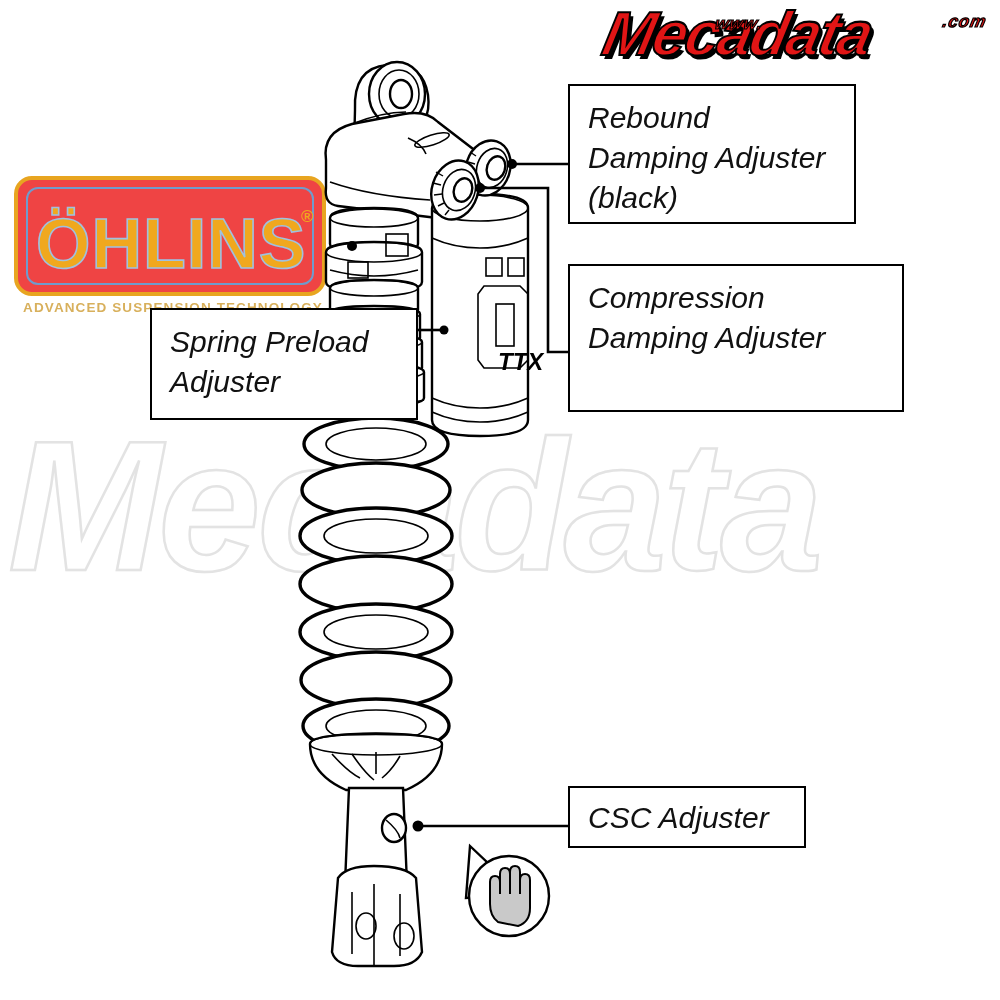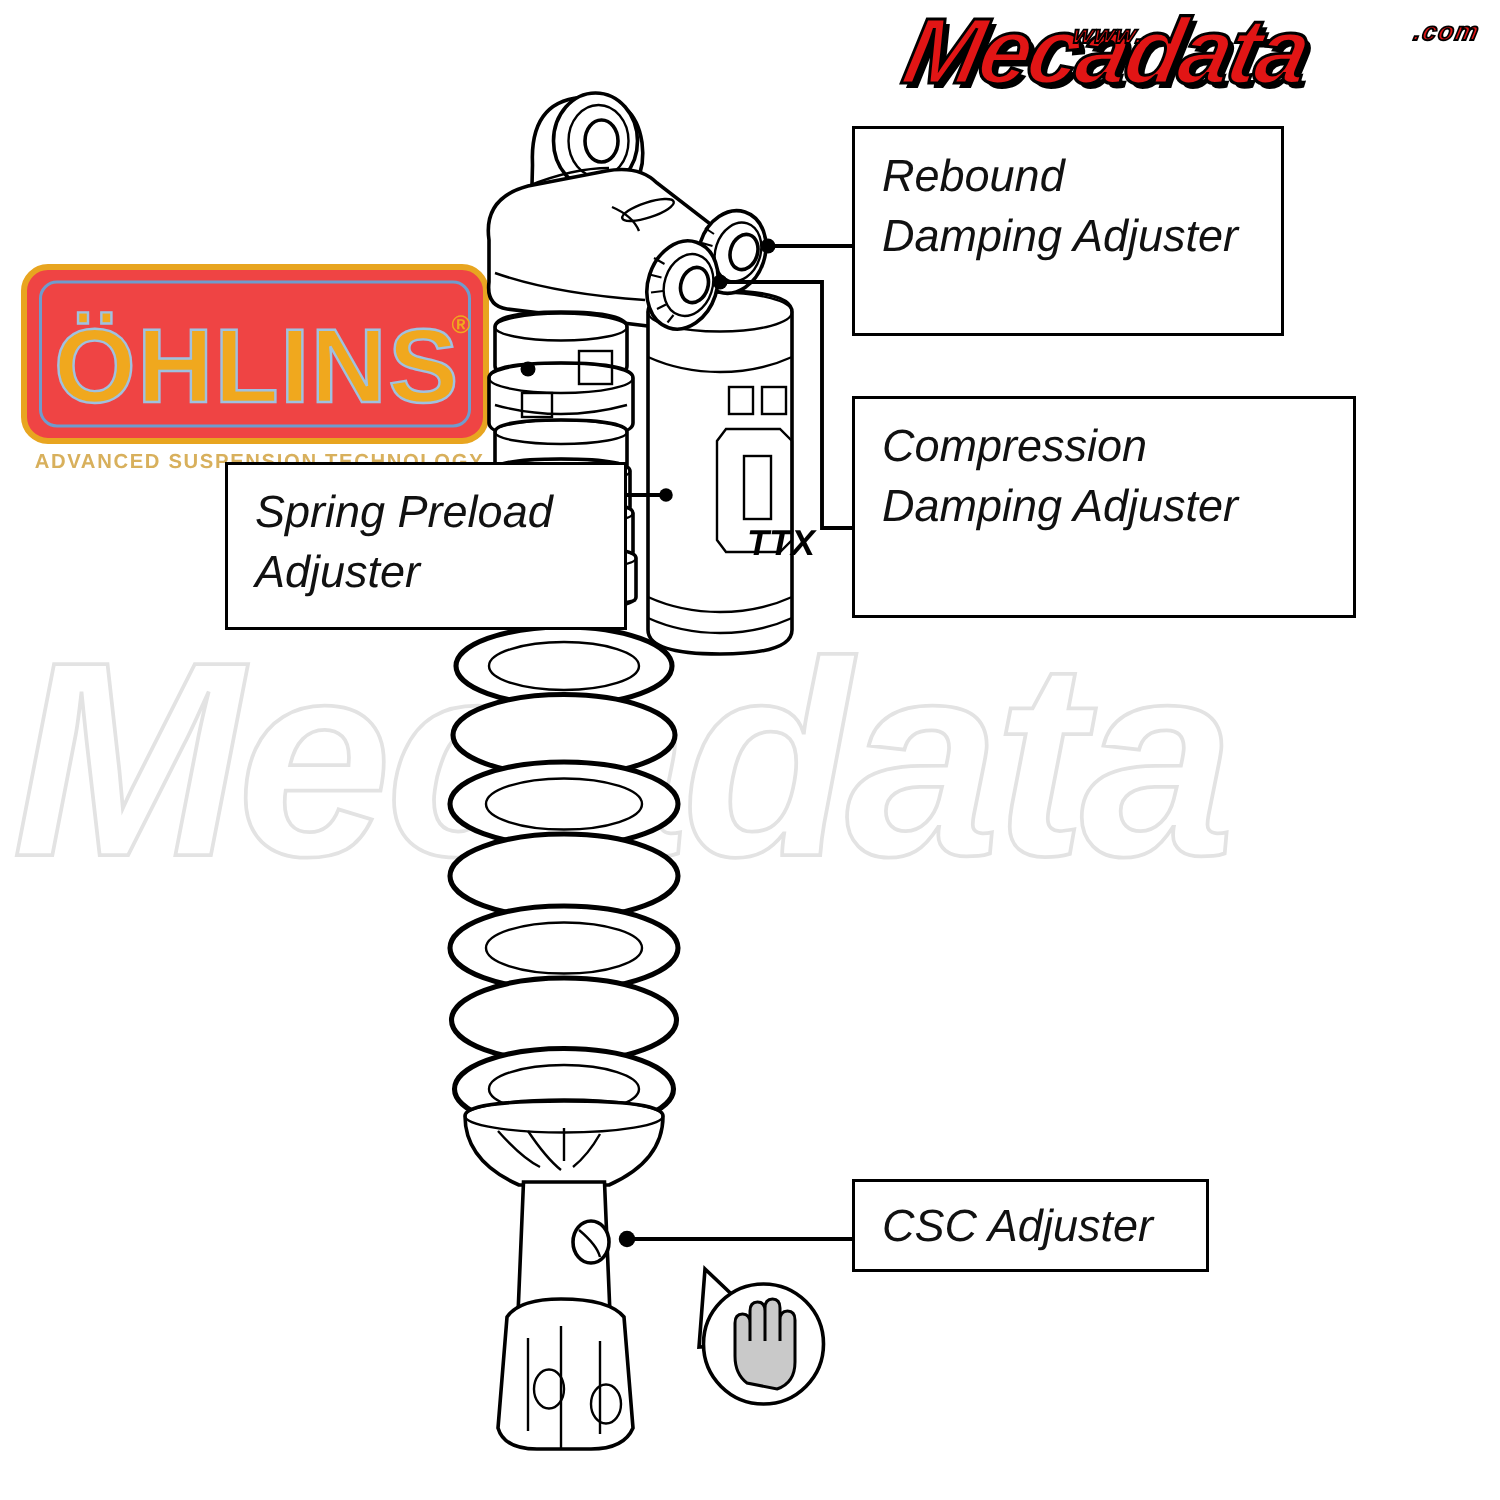"(black)" span.line { html: none -> <span>(black)</span> }
